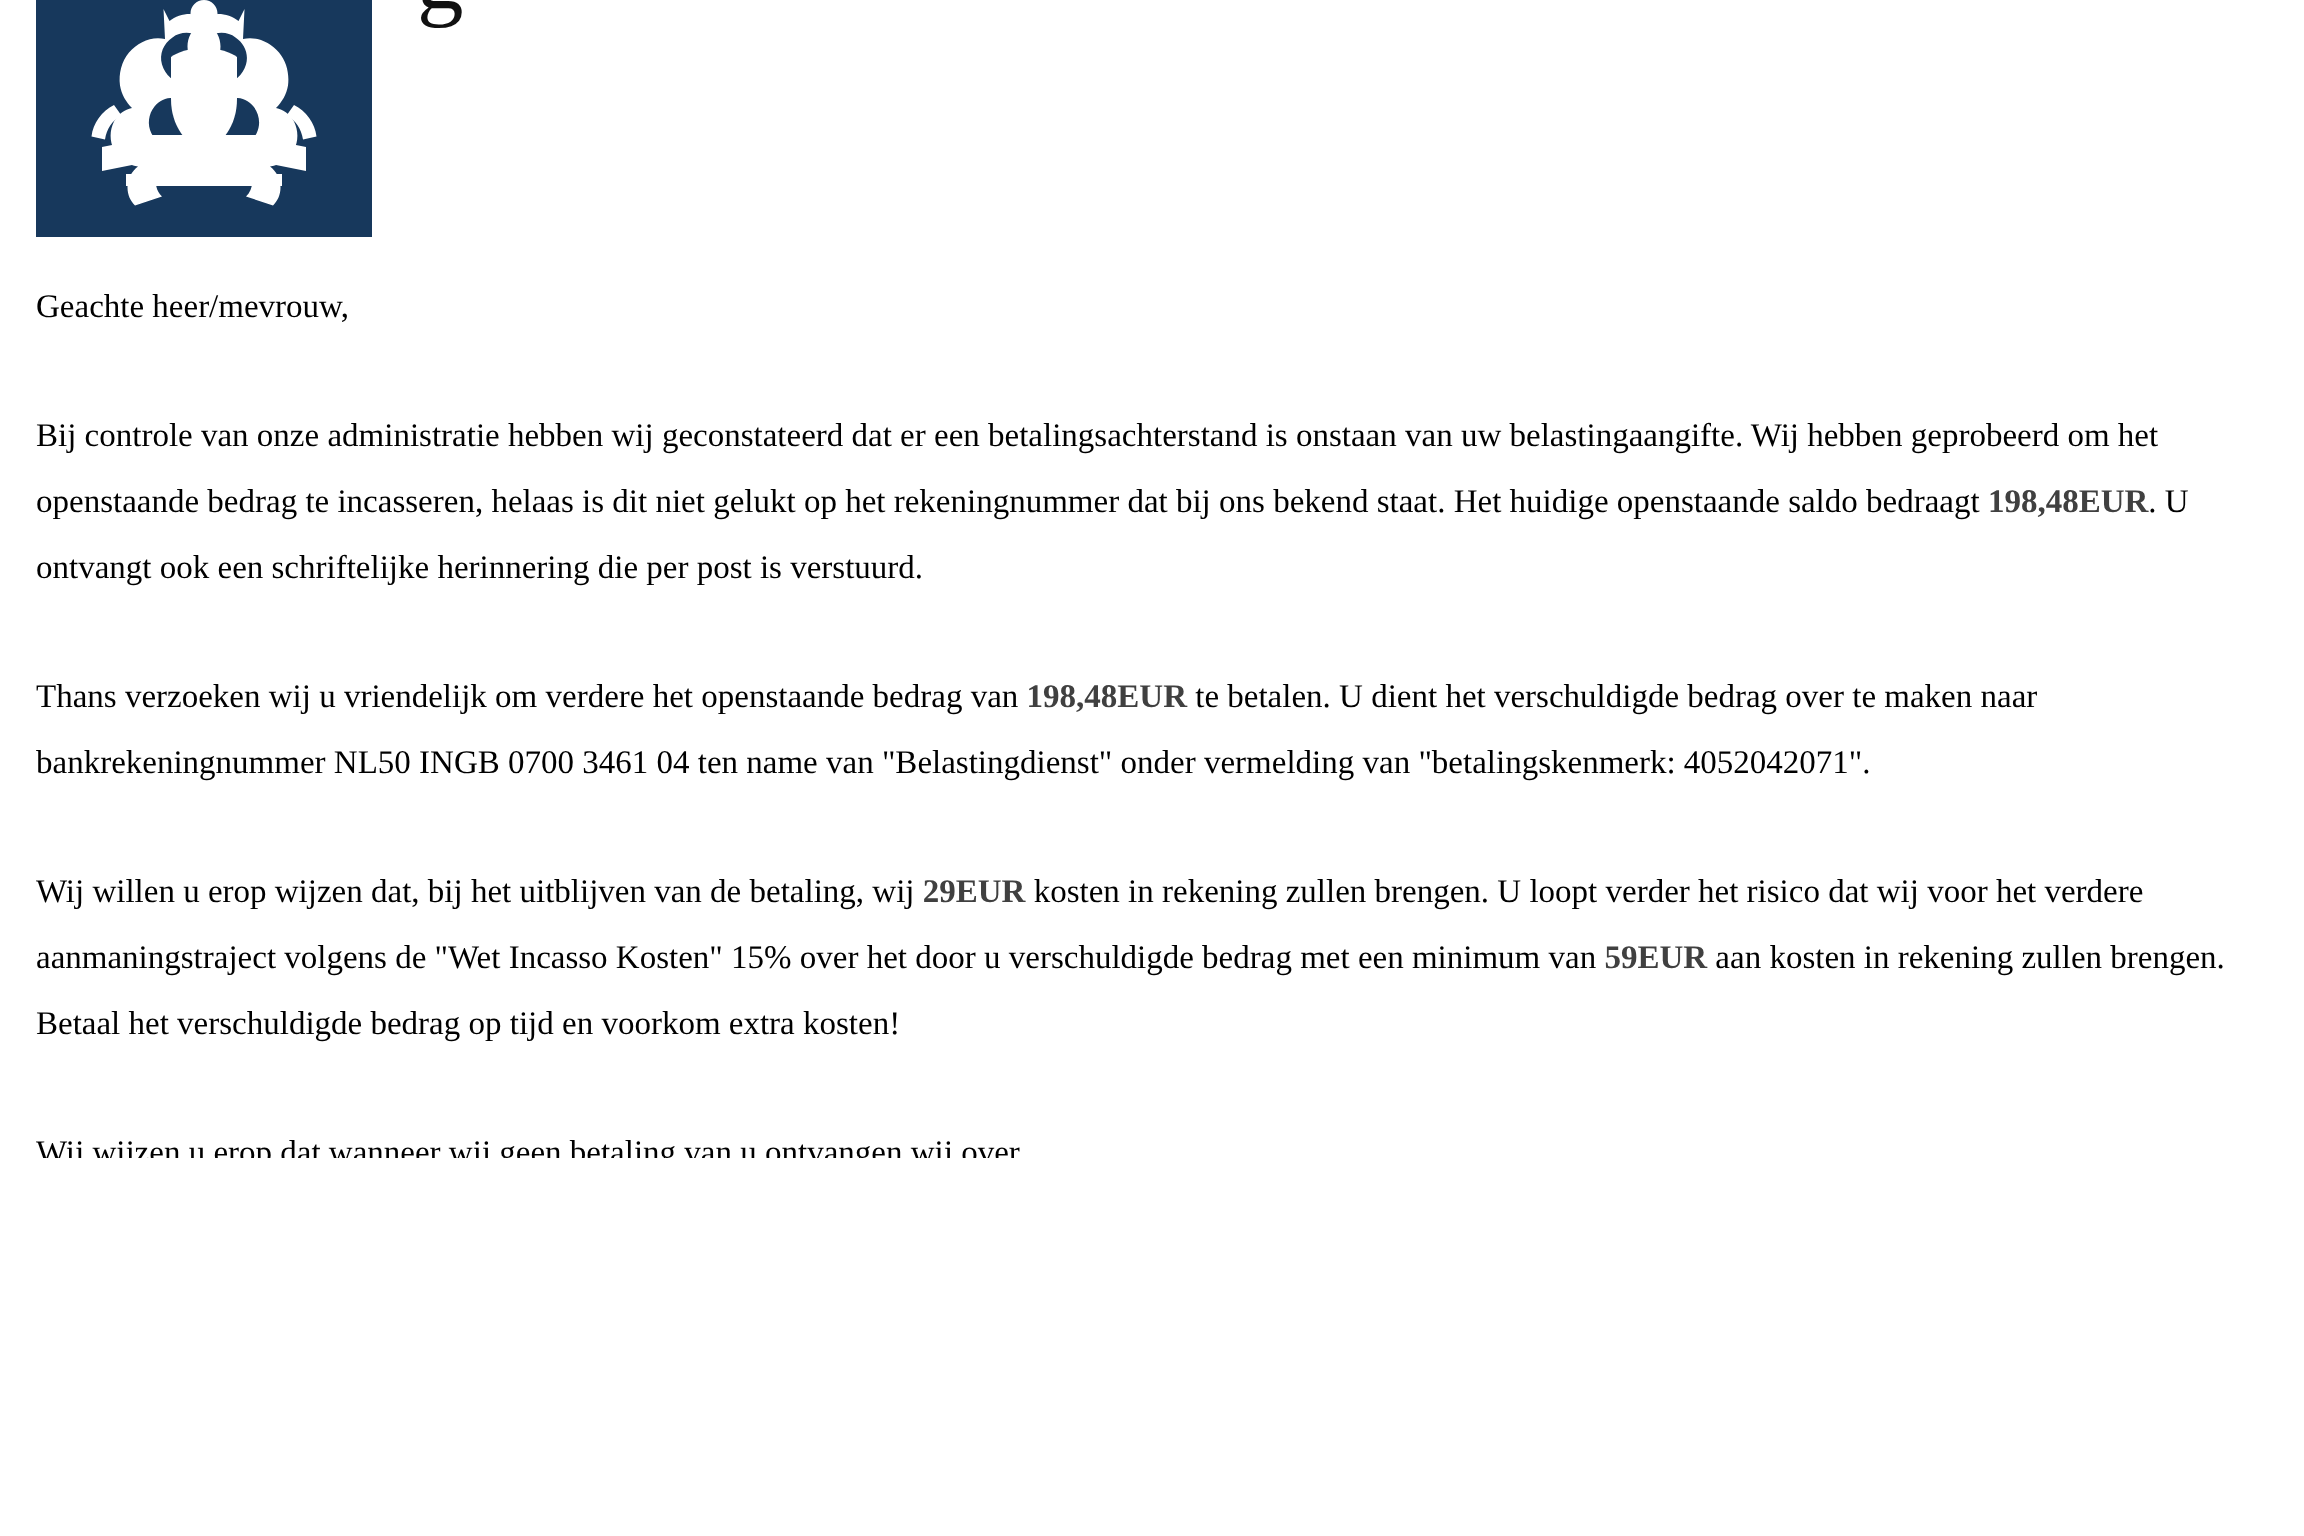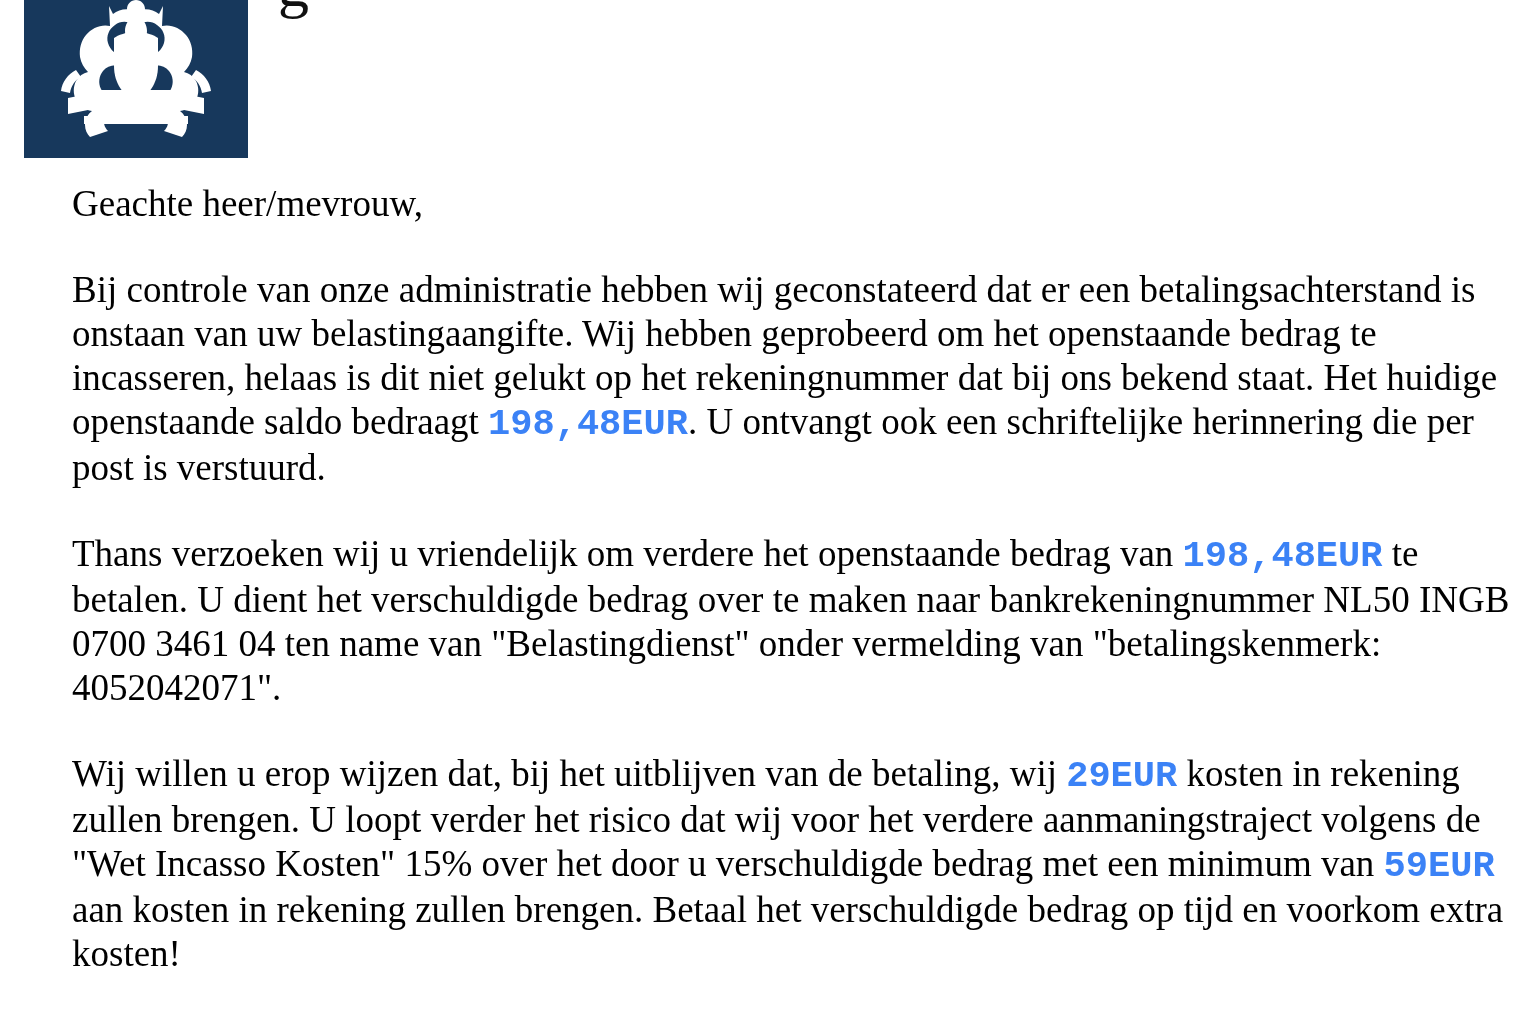"Geachte heer/mevrouw," .content { font-size: 37px -> 22px; margin-left: 48px -> none }
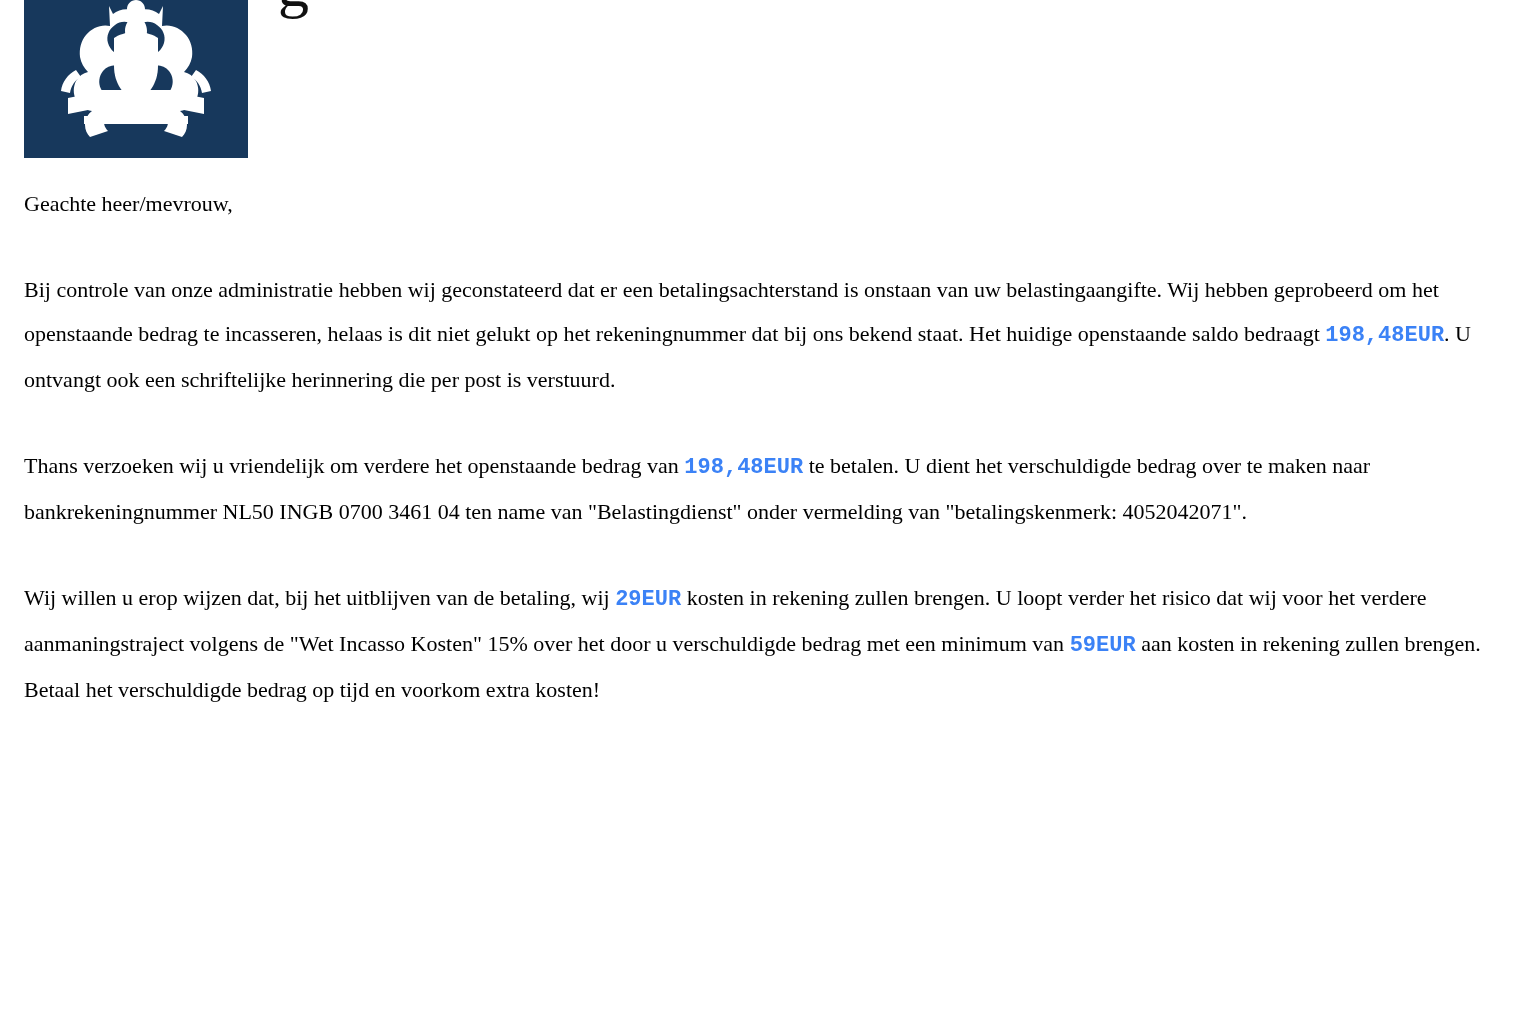"198,48EUR" .amount { color: #3b82f6 -> #404040; font-family: Liberation Mono, monospace -> none }
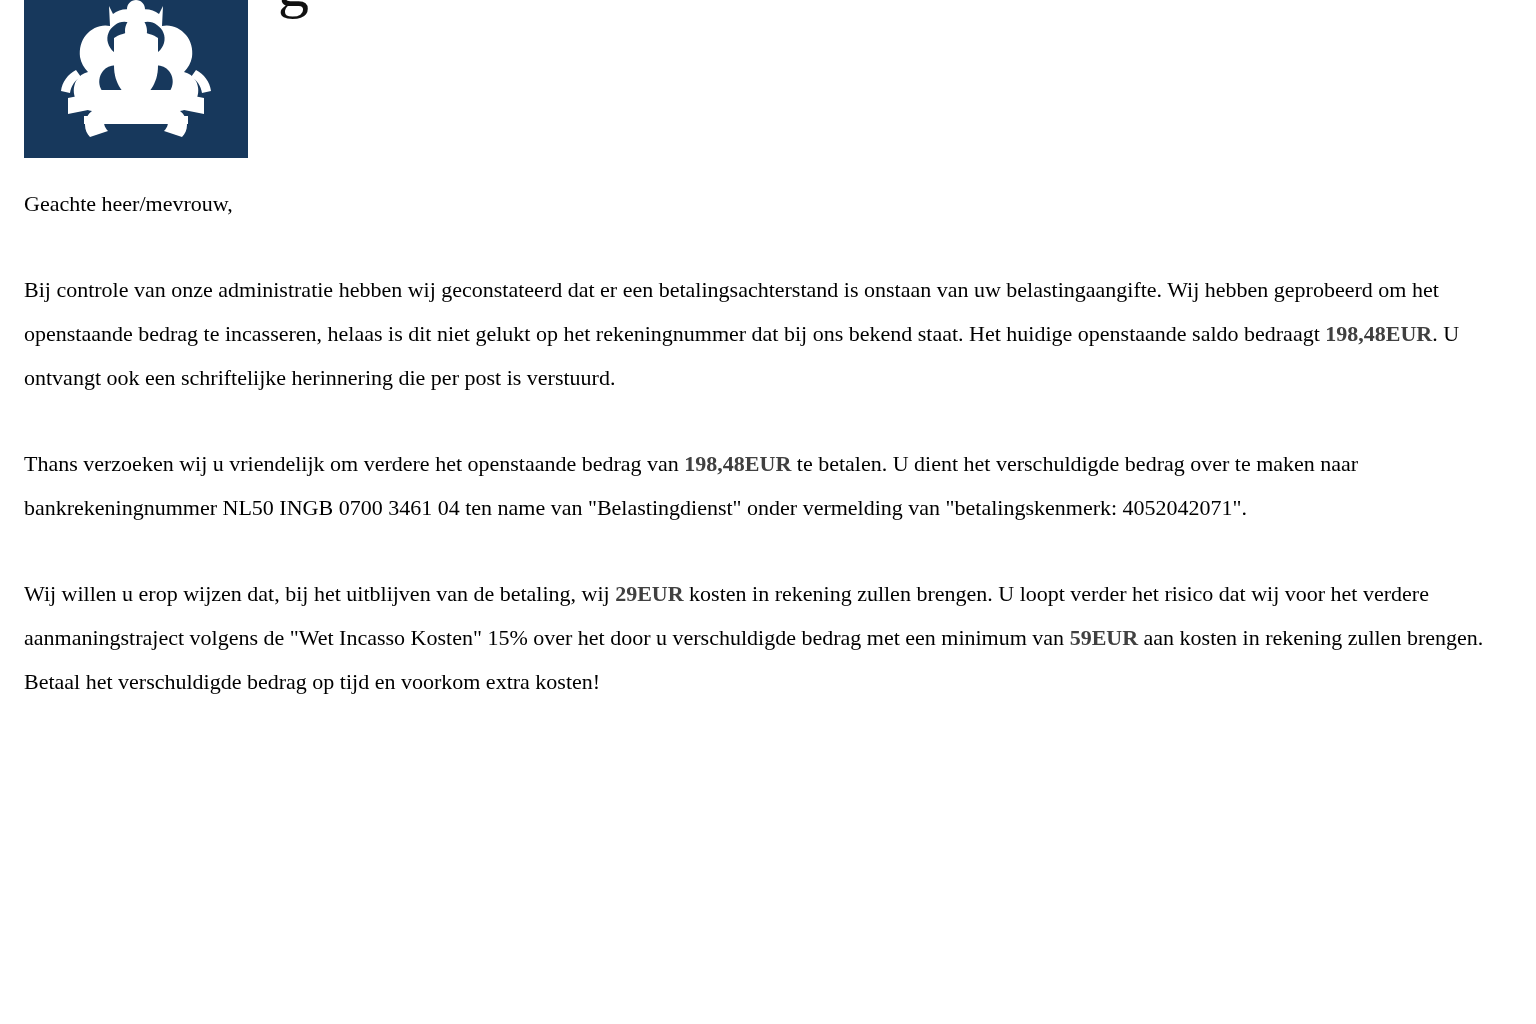"Wij wijzen u erop dat" div.cut-line { html: none -> <div> <span>Wij wijzen u erop dat wanneer wij geen betaling van u ontvangen wij over</span> </div> }
